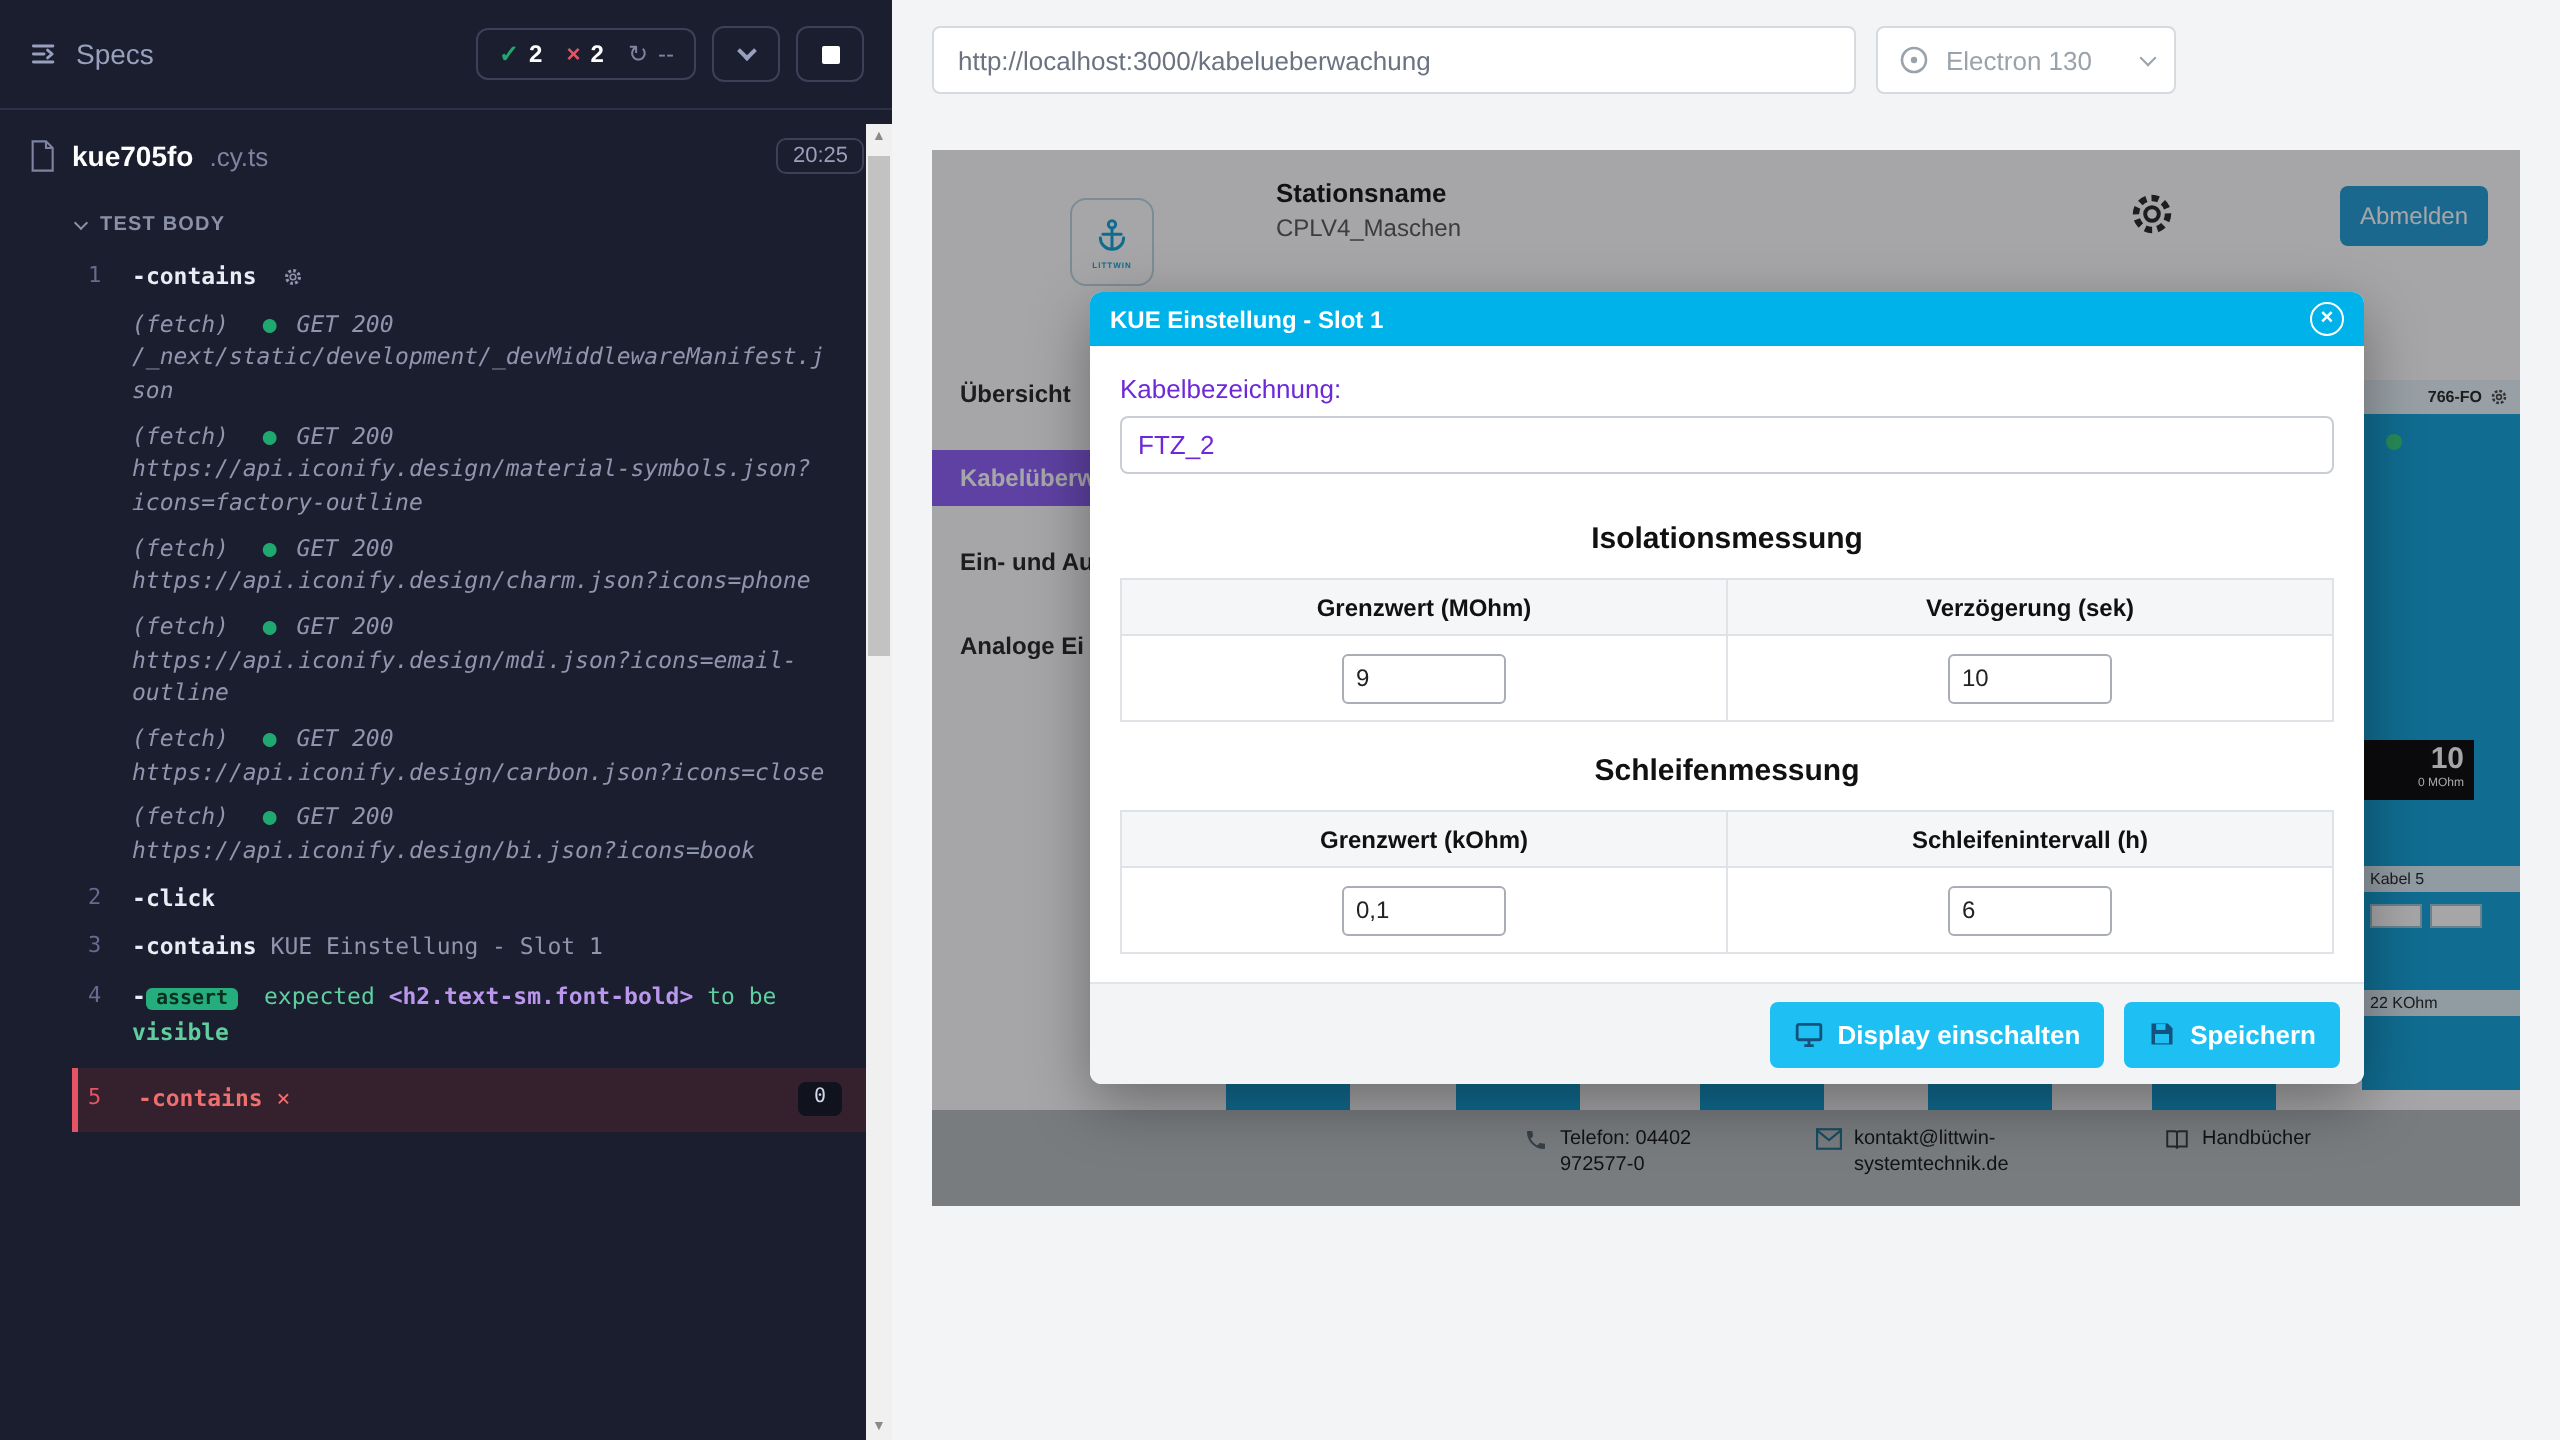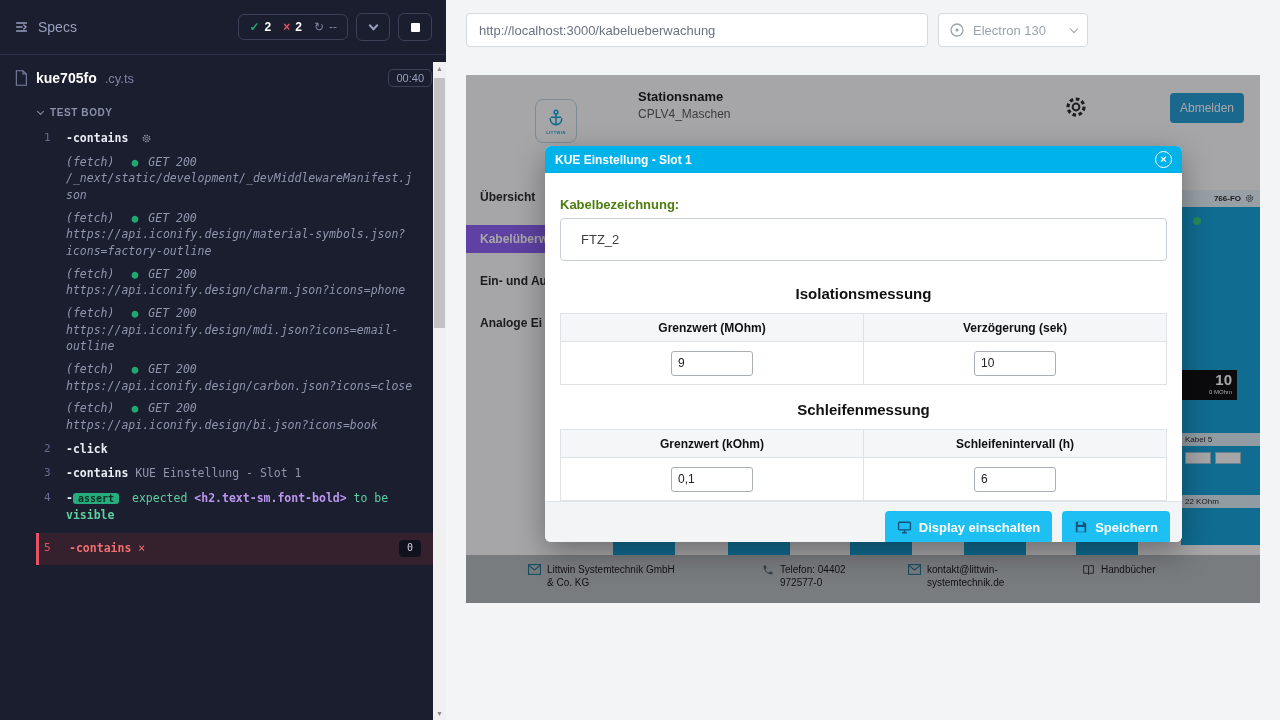"00:40" span.duration { text: 00:40 -> 20:25 }
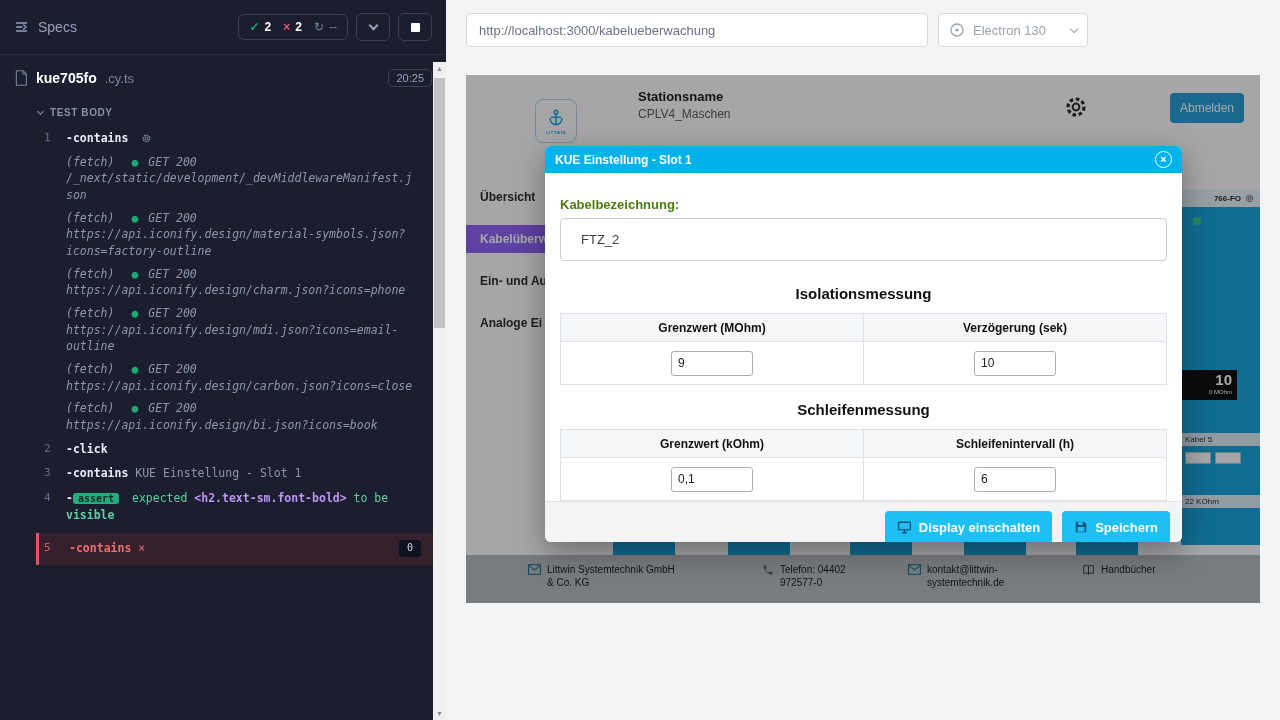"Kabelbezeichnung:" .field-label { color: #4d7c0f -> #6d28d9; font-weight: bold -> normal; margin: 12px 0 6px -> 2px 0 6px }
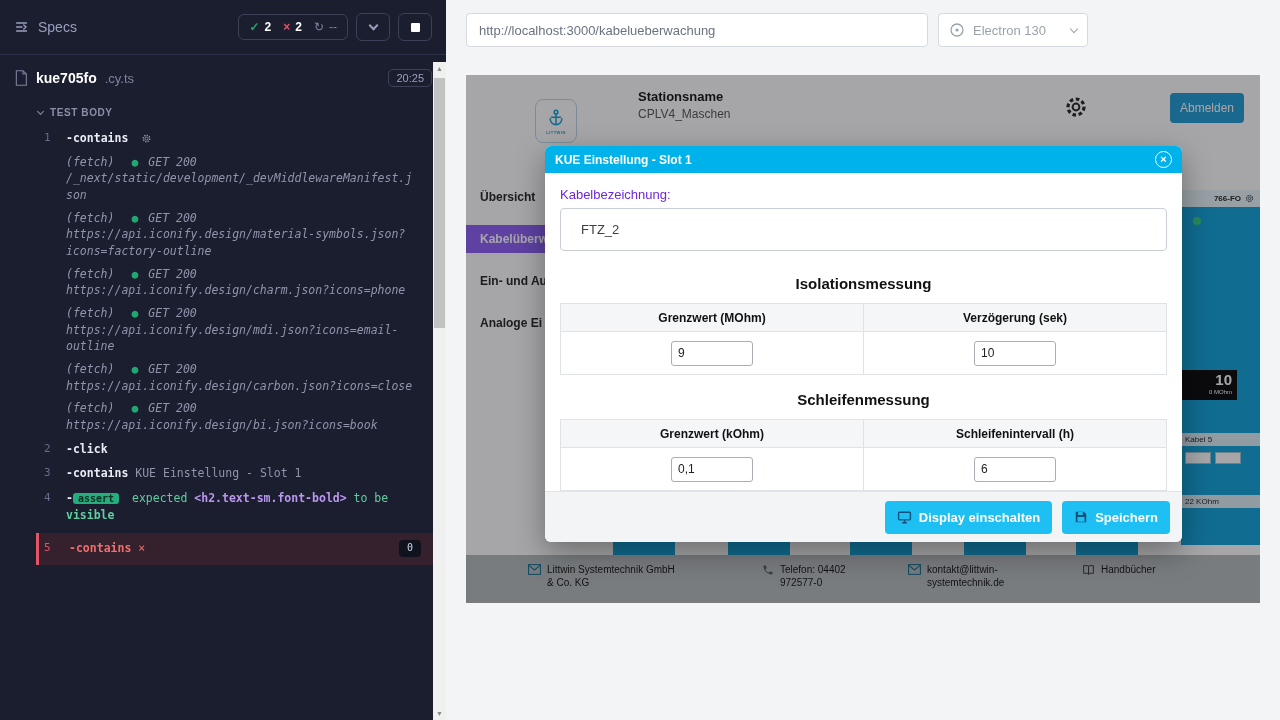"FTZ_2" .field-input { color: #404040 -> #6d28d9; height: 43px -> 29px; padding: 0 20px -> 0 8px }
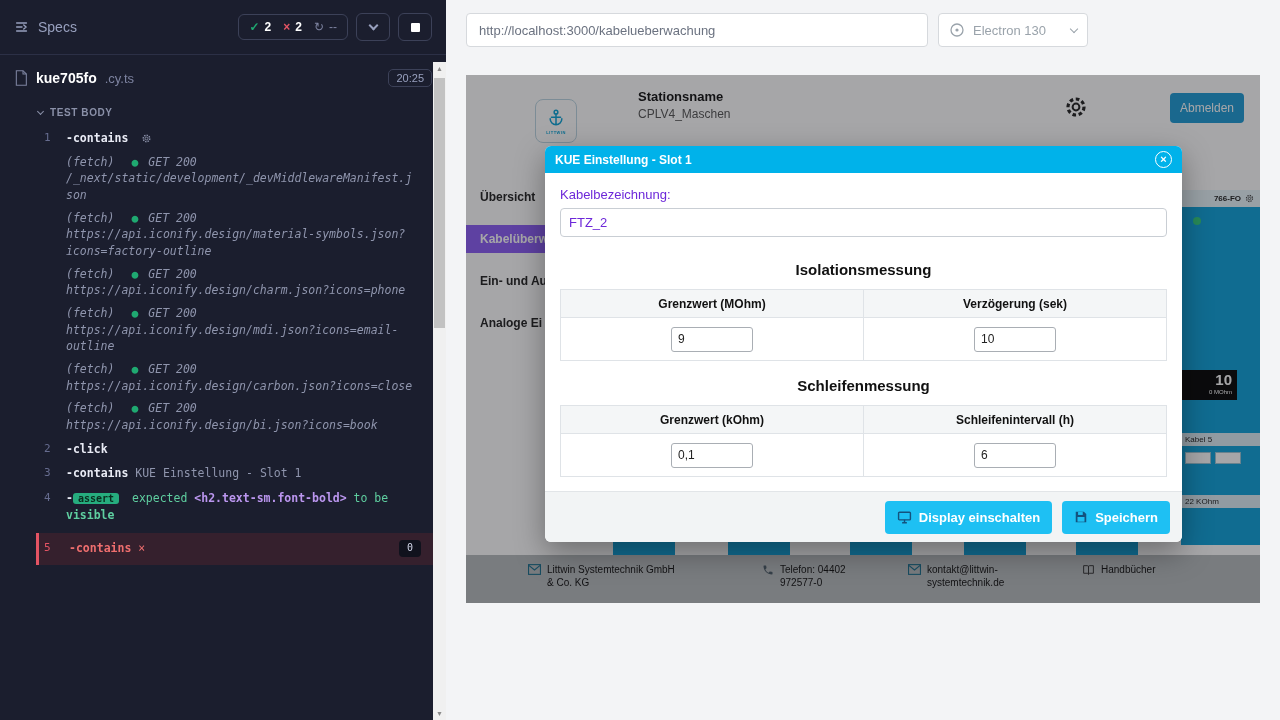"Littwin Systemtechnik GmbH & Co." div.fg { html: <div> <svg> <rect></rect> <path></path> </svg> <span>Littwin Systemtechnik GmbH &amp; Co. KG</span> </div> -> none }
